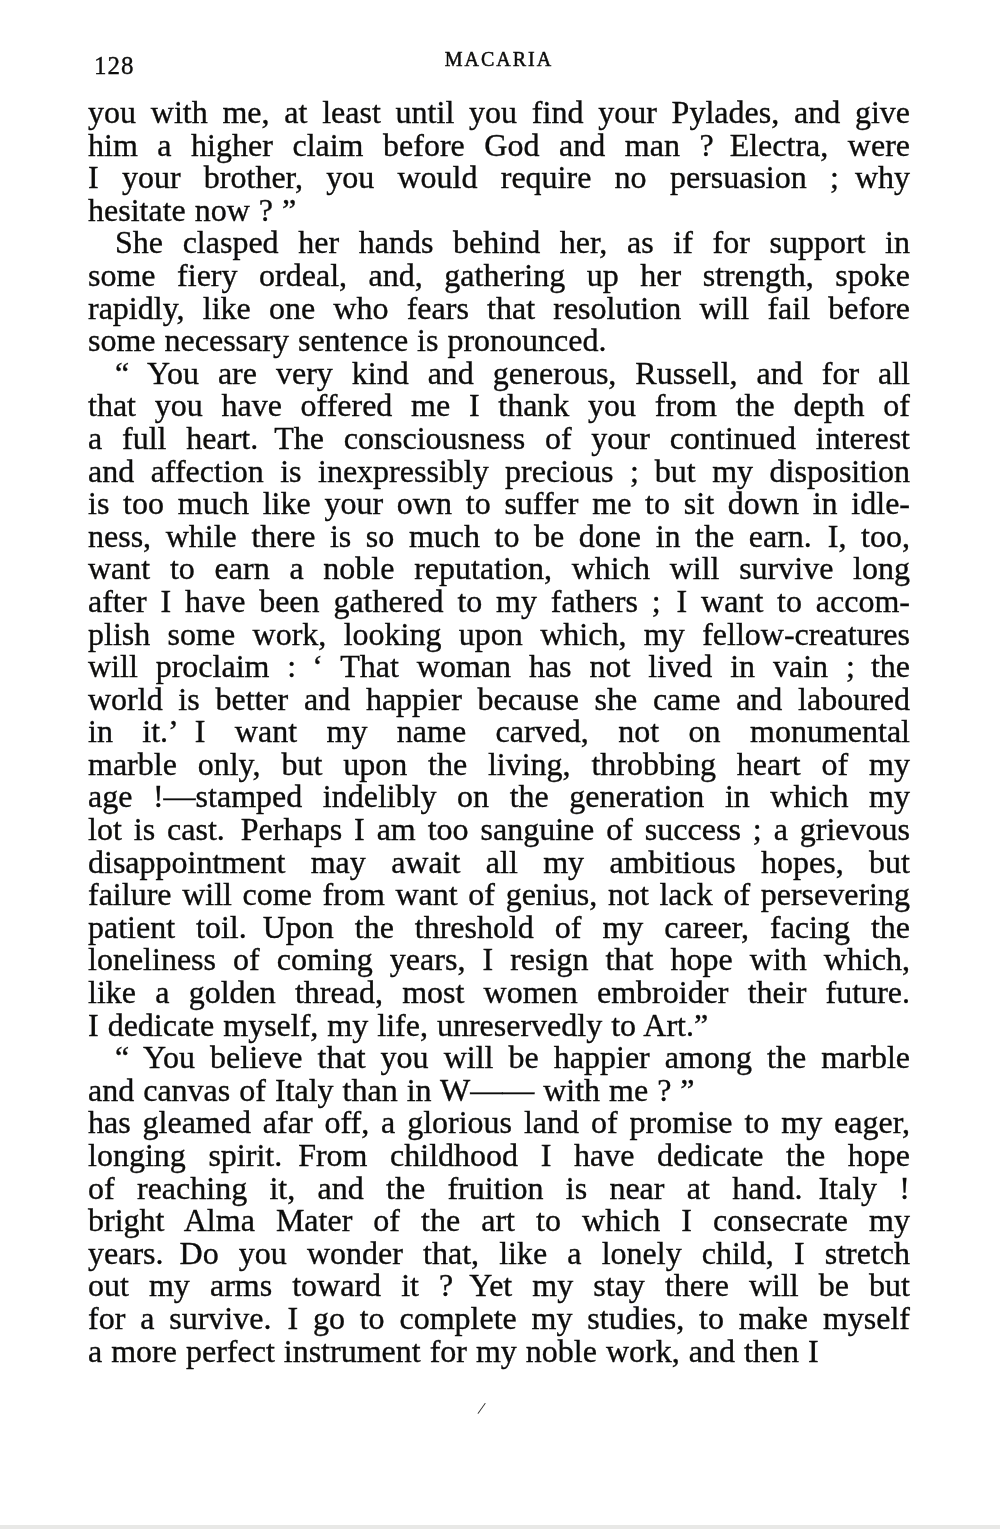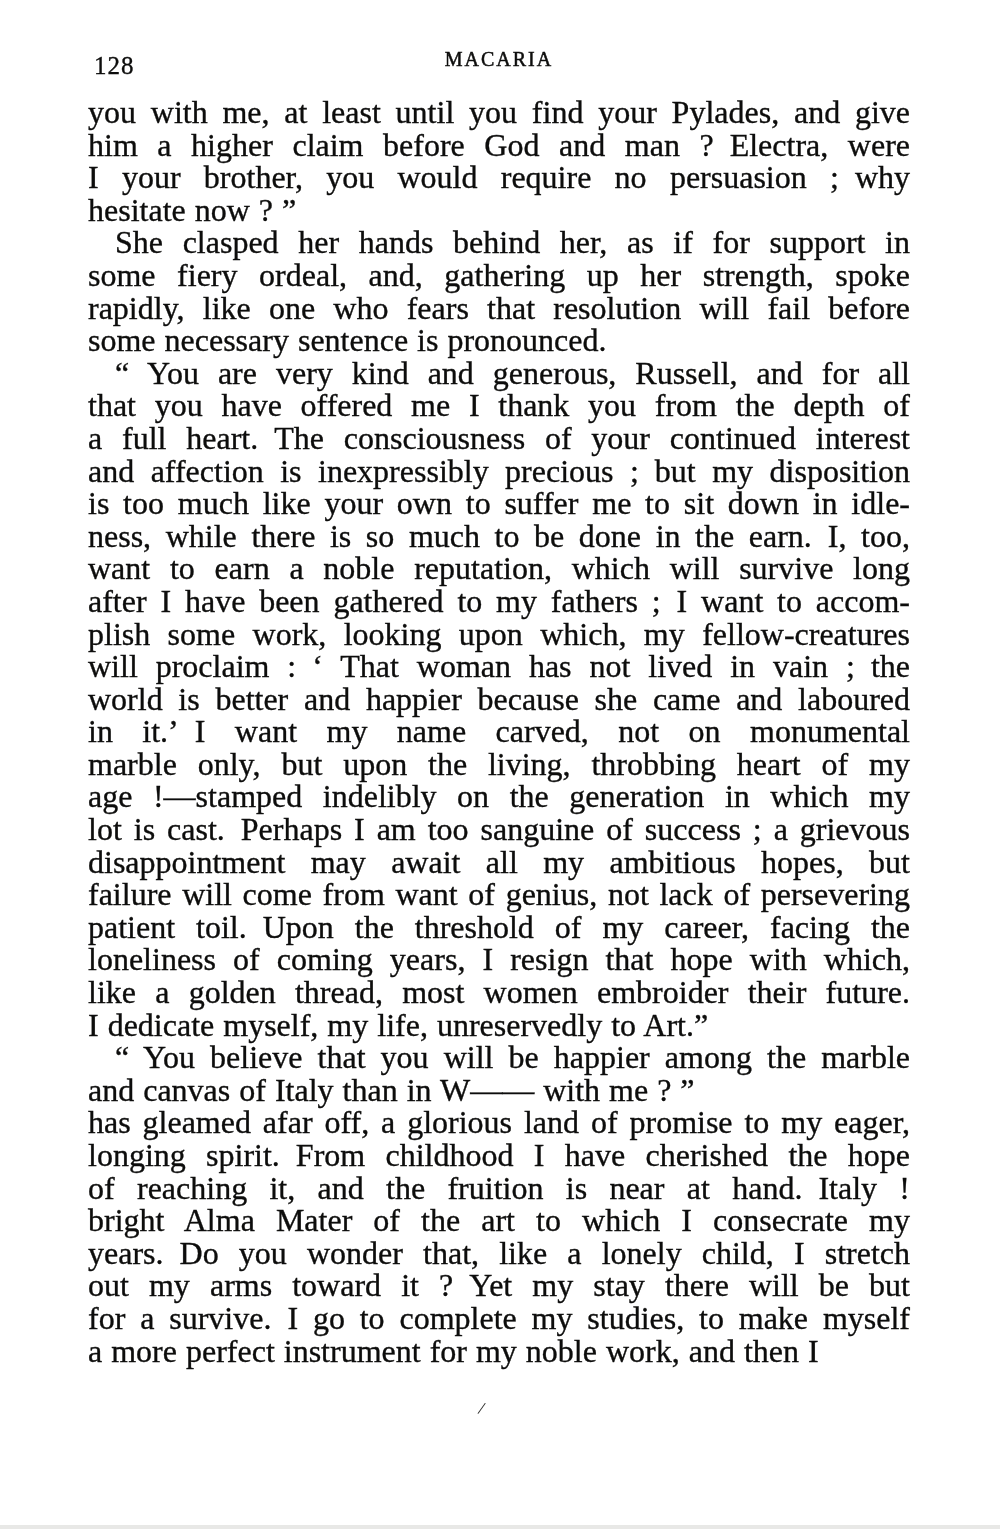"longing spirit. From childhood I" div.line { text: cherished -> dedicate }
